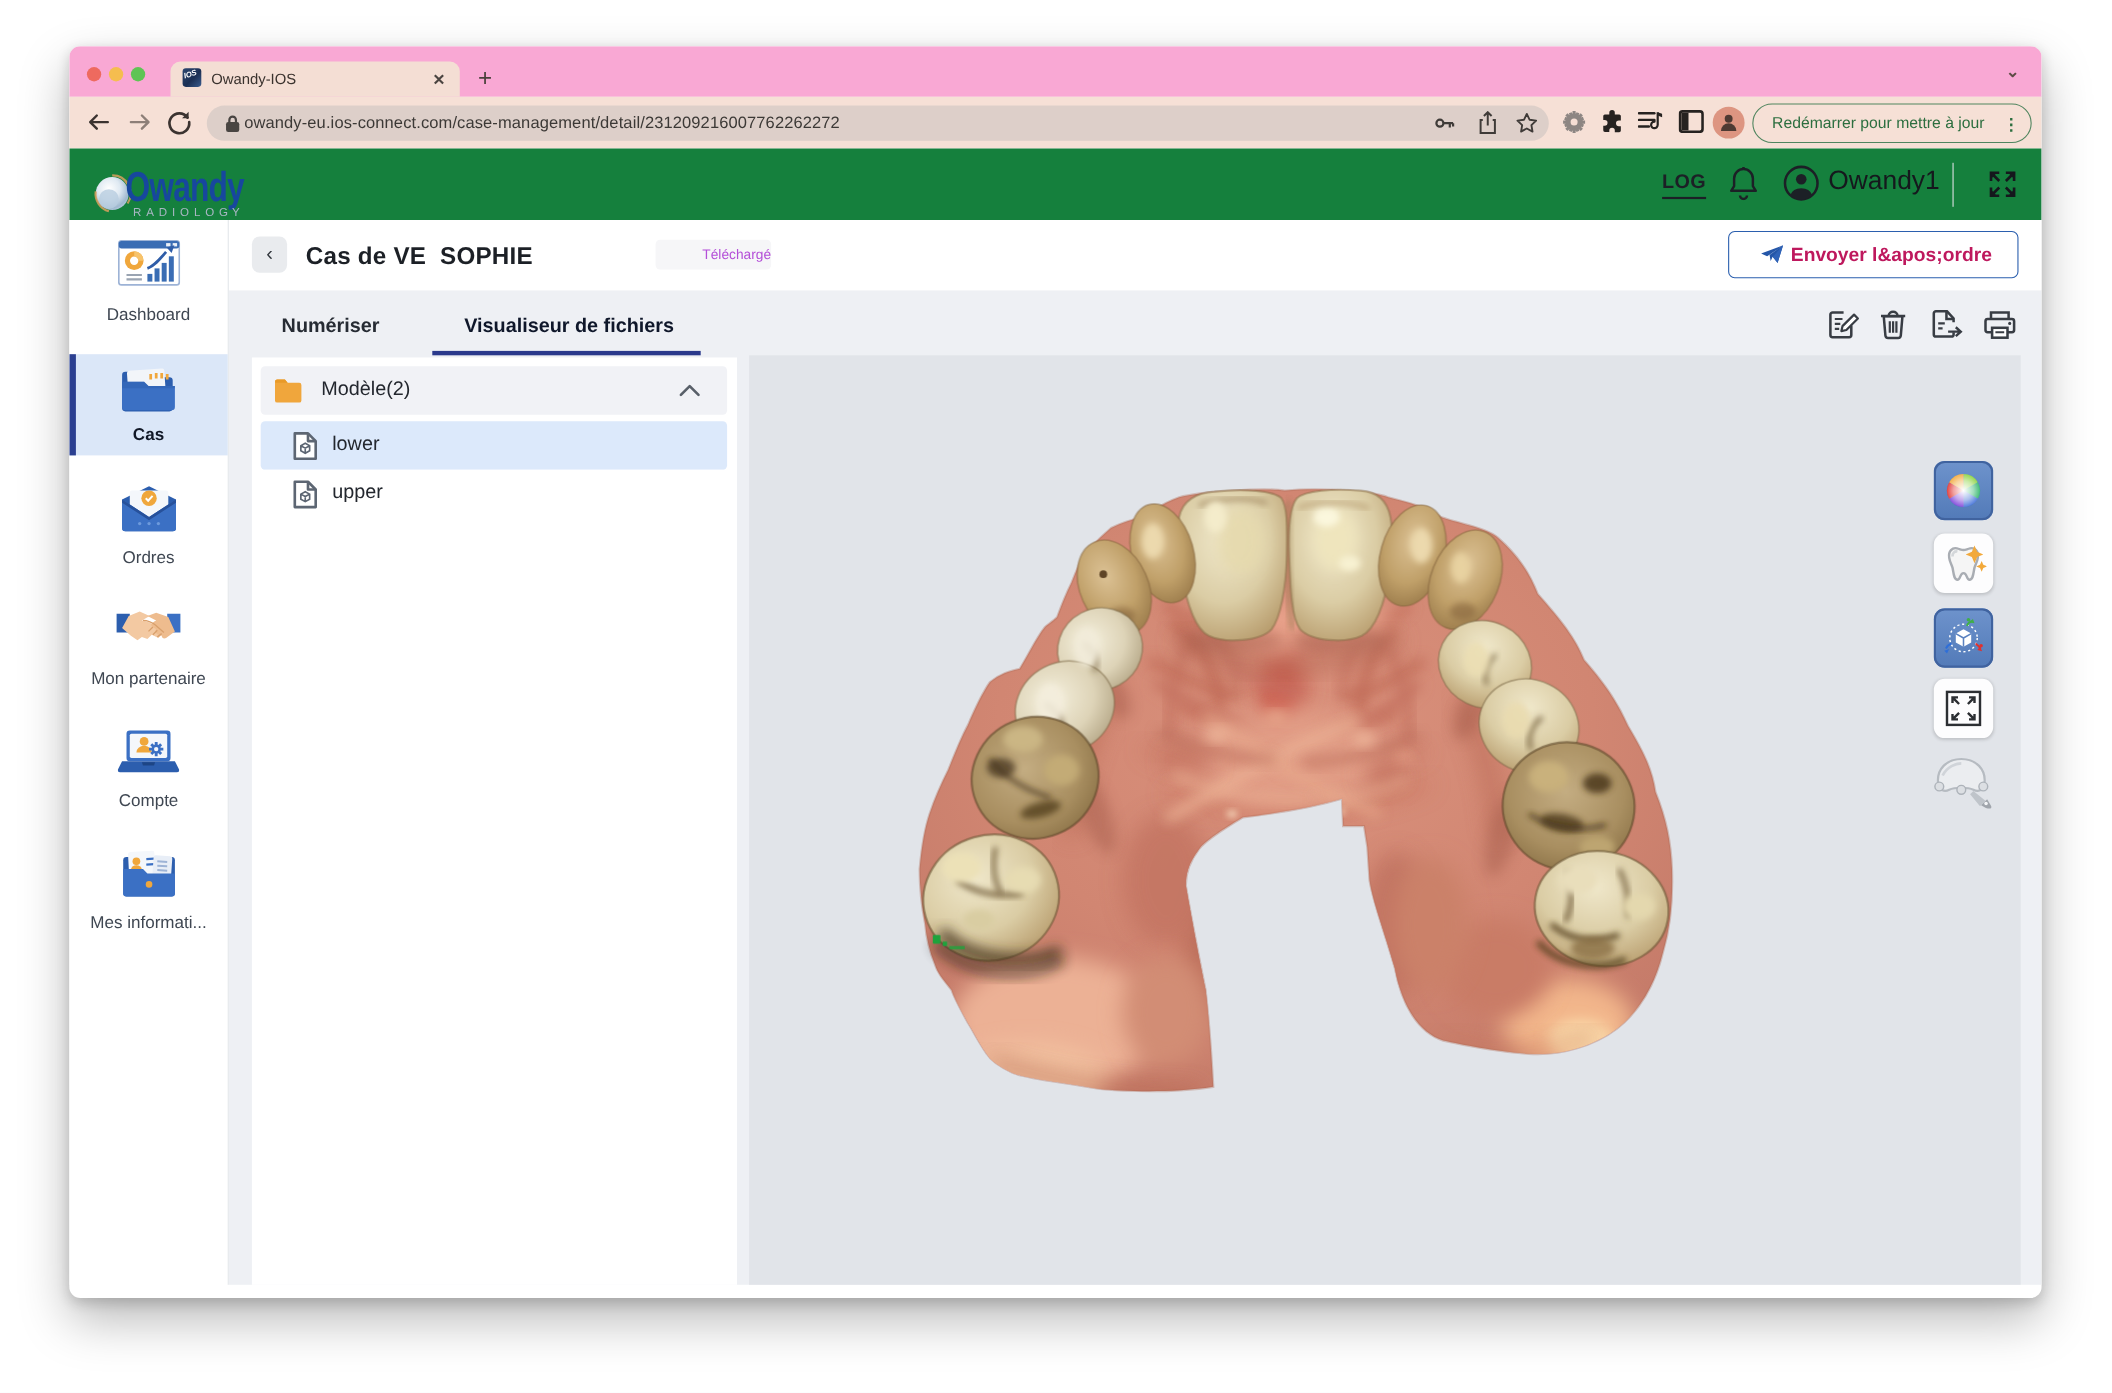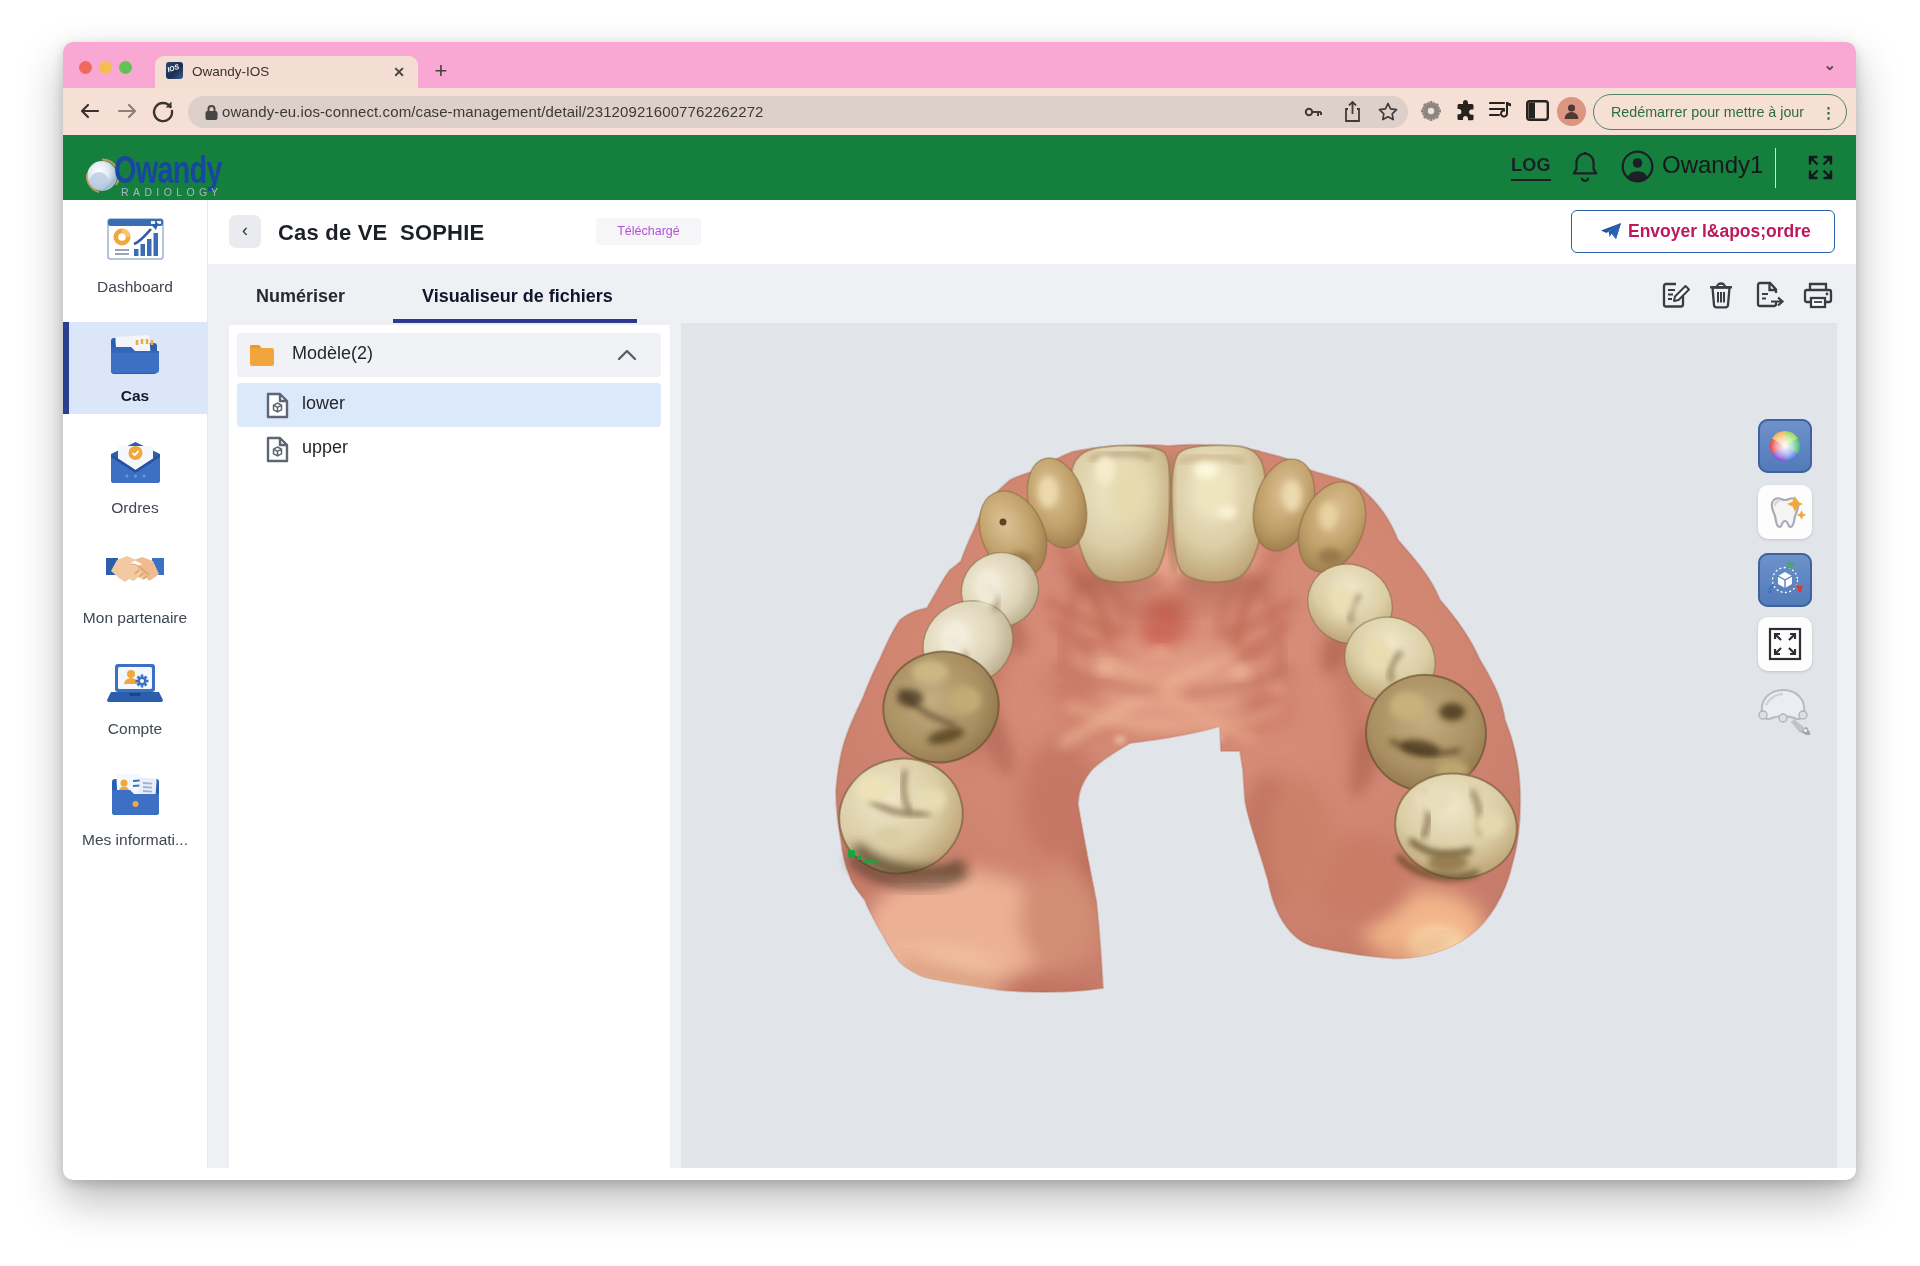"Téléchargé" #badge { text-align: center -> right }
